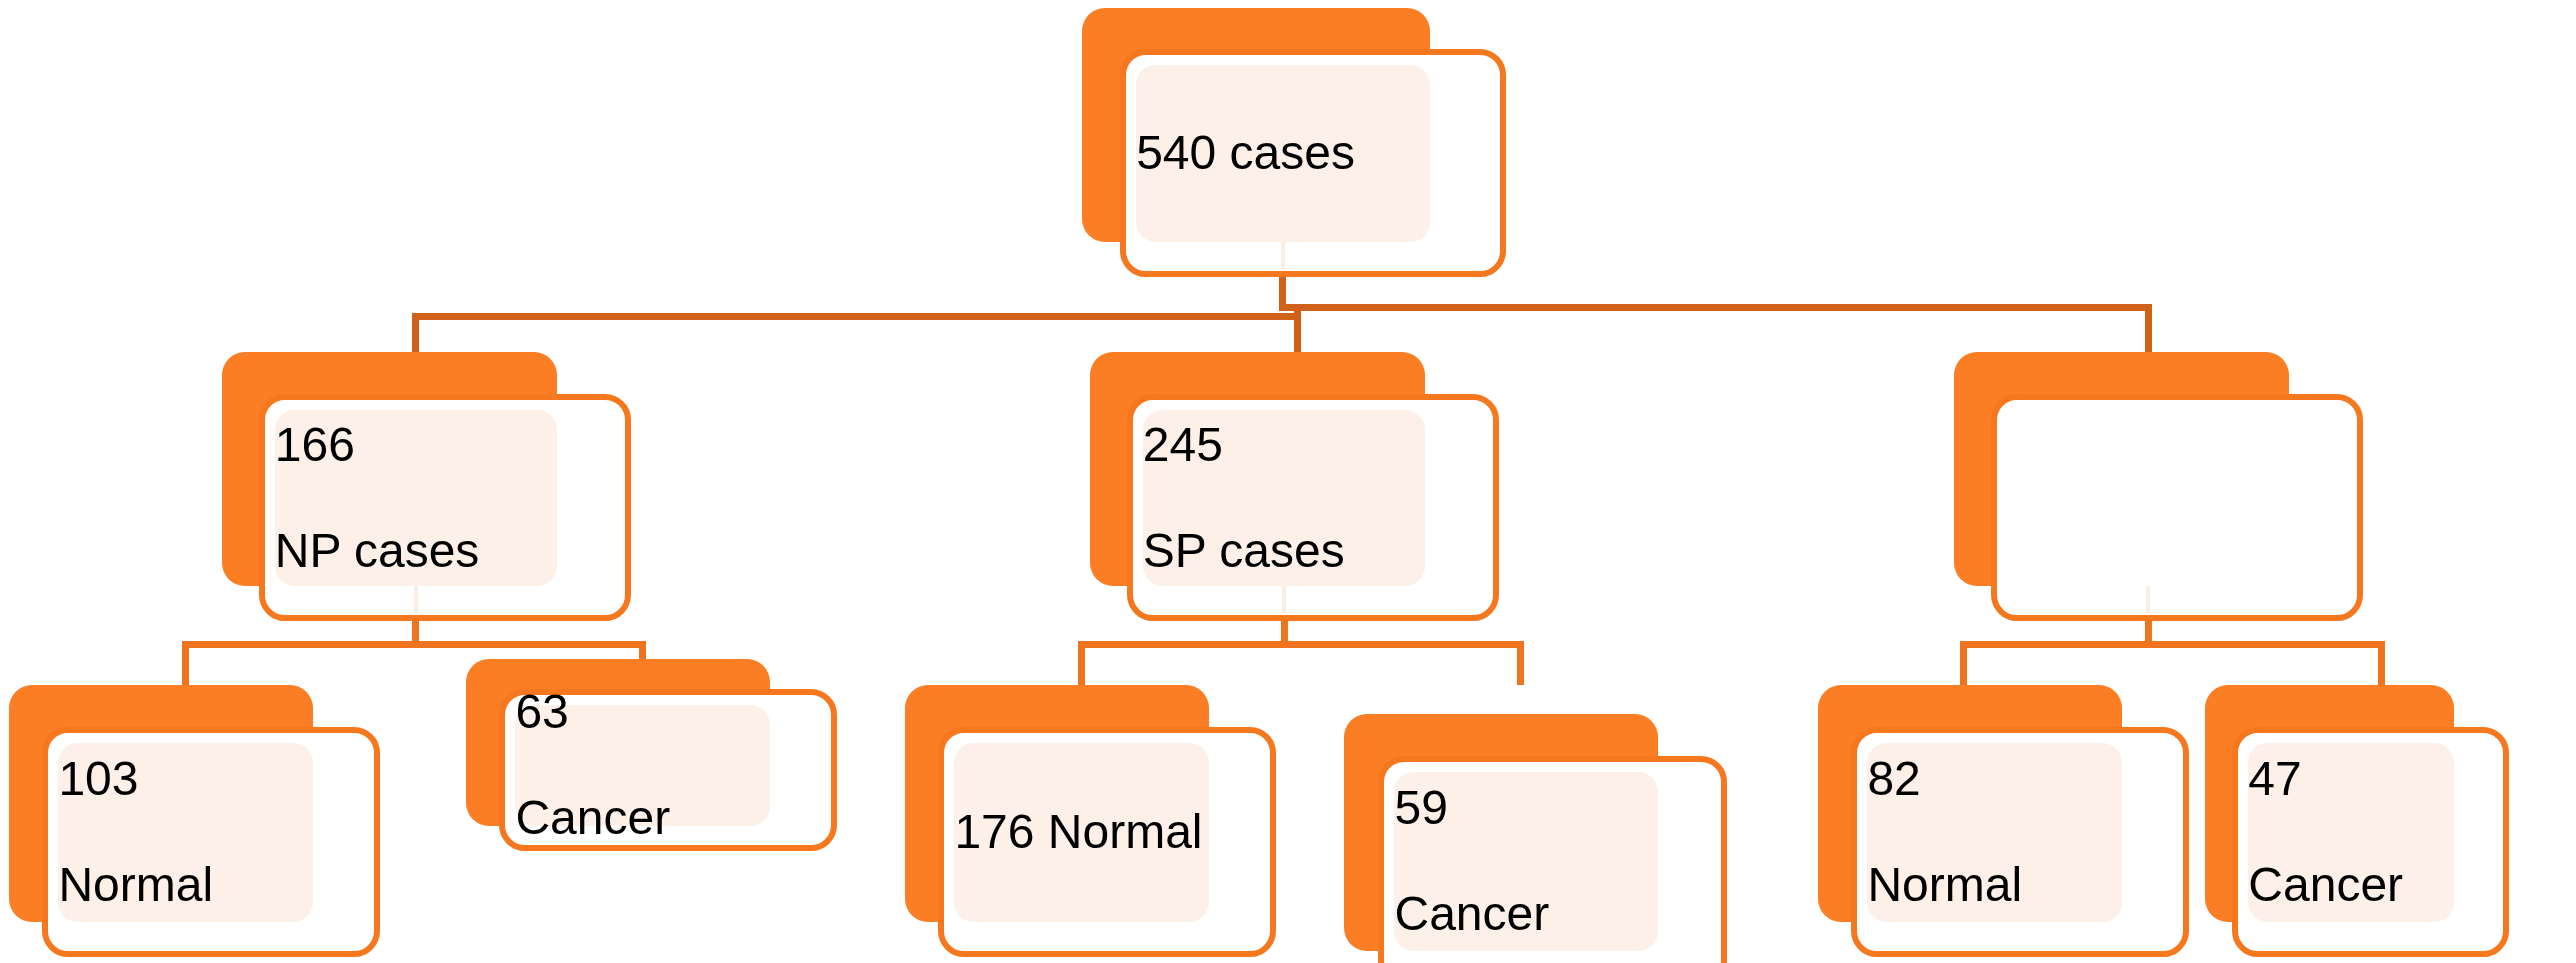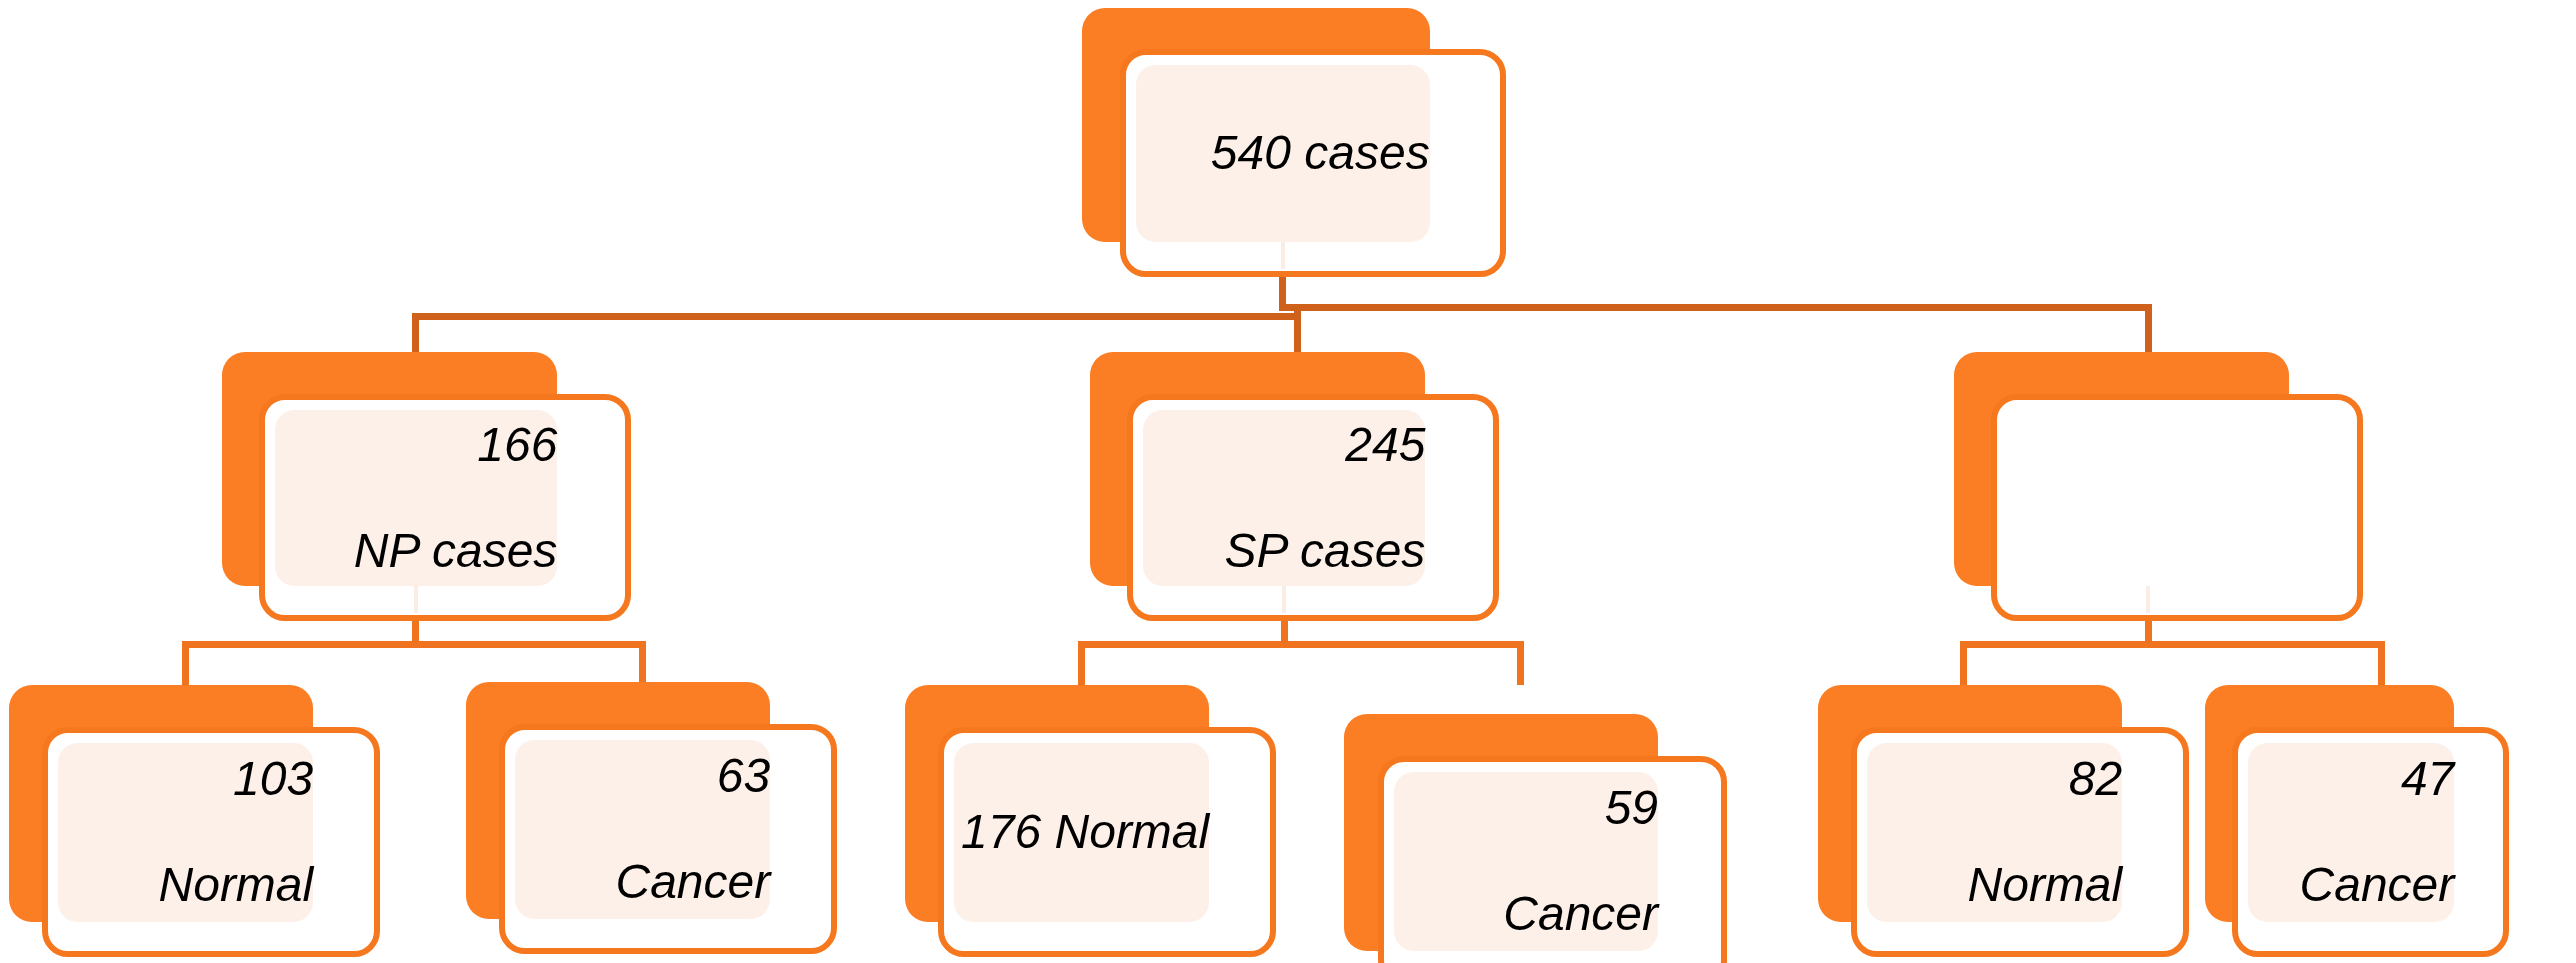"540 cases" .box-fill { align-items: flex-end -> flex-start; font-style: italic -> none }
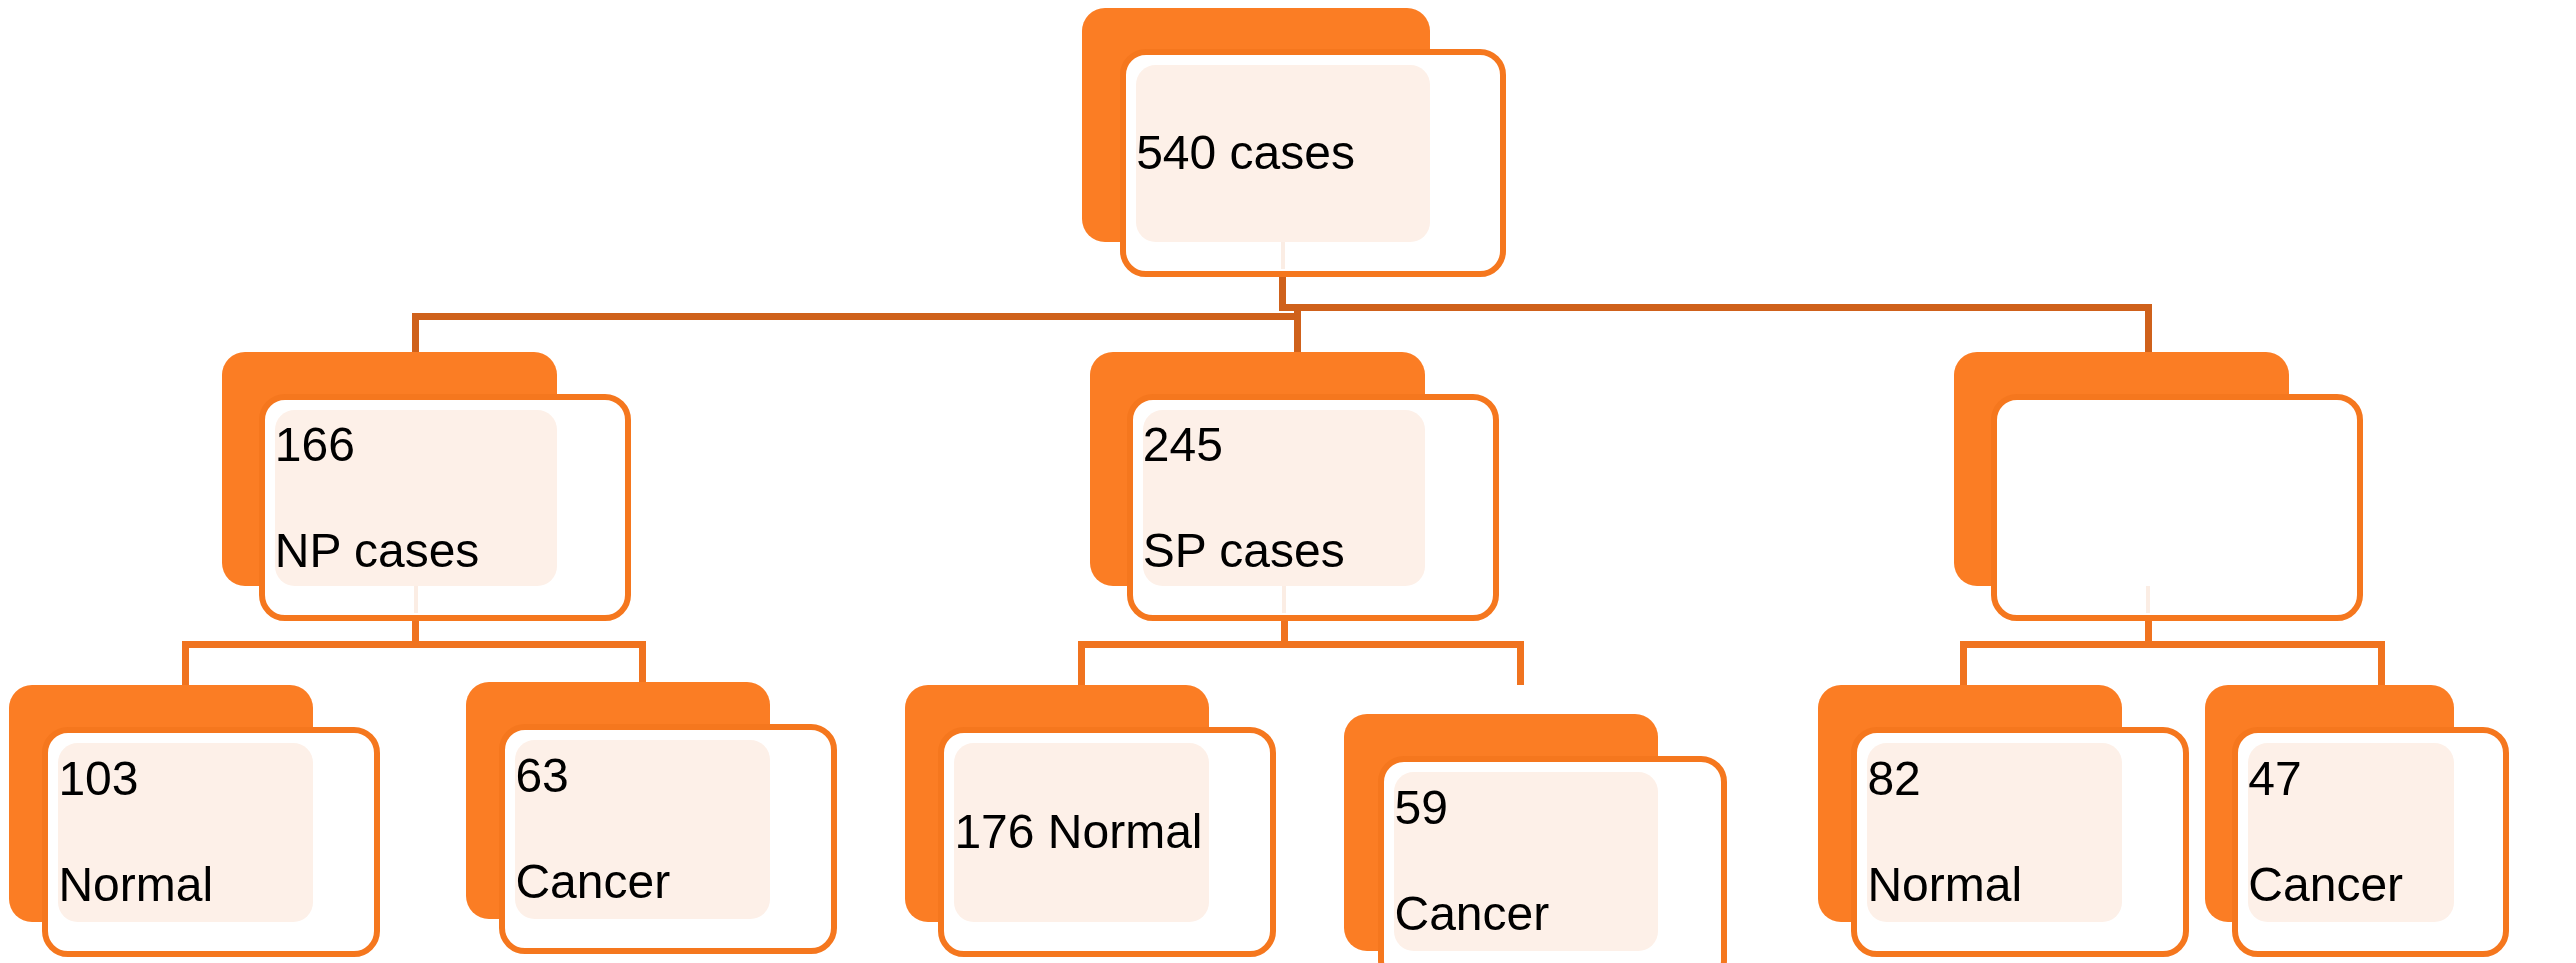"63" div.node { height: 272px -> 192px; top: 682px -> 659px }
